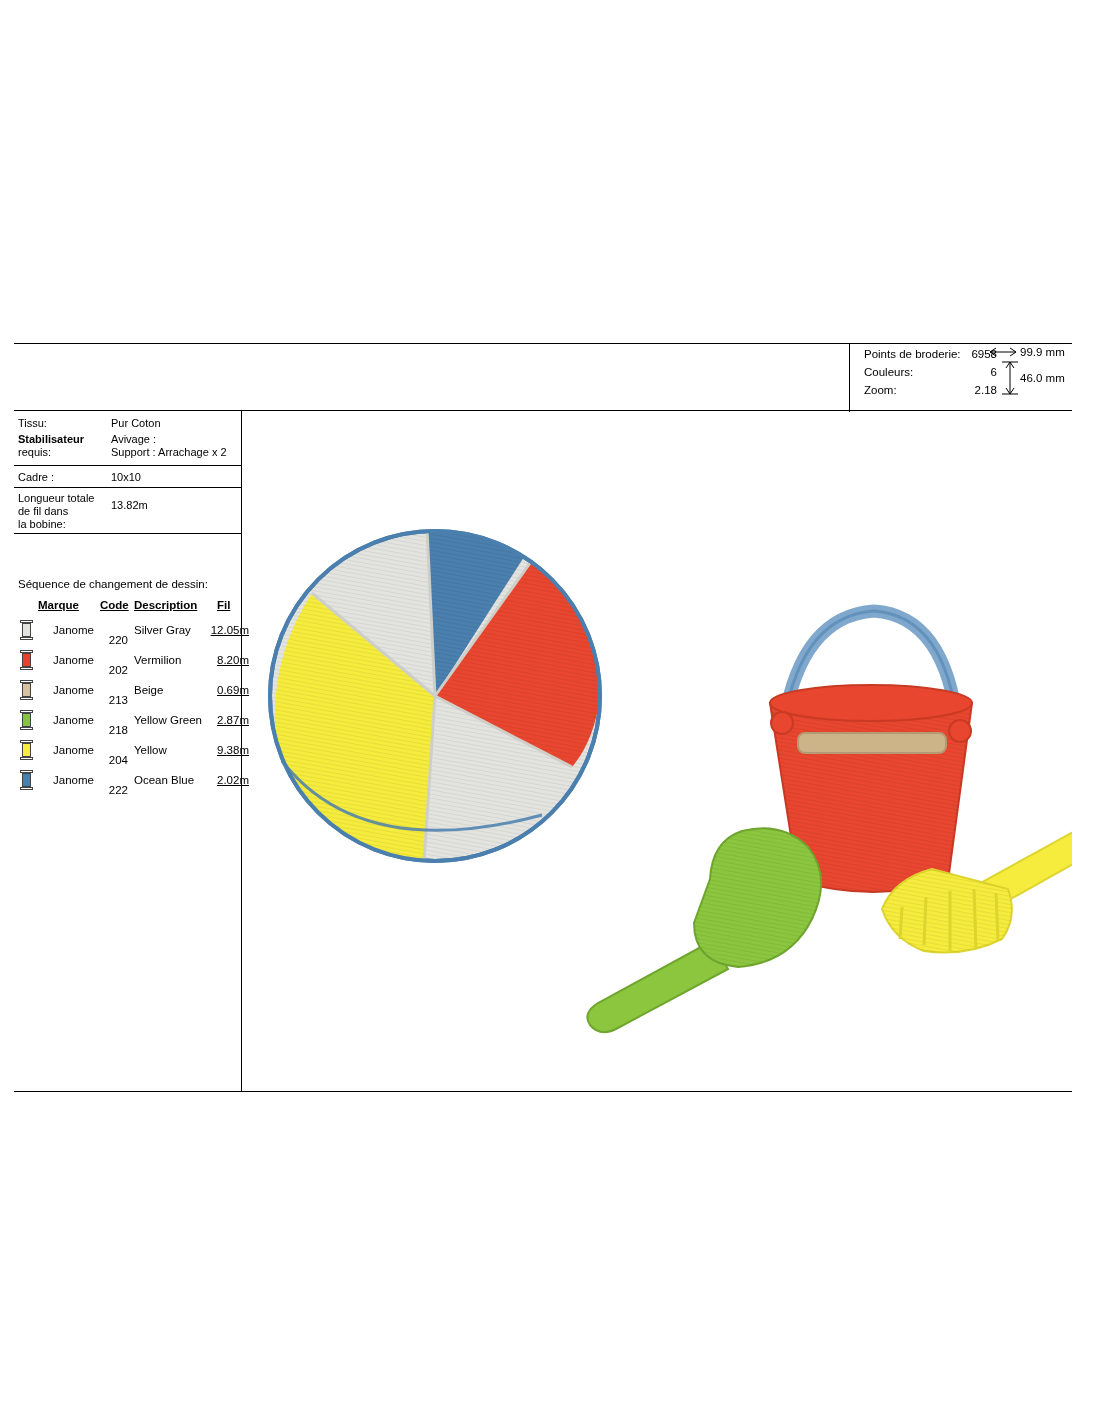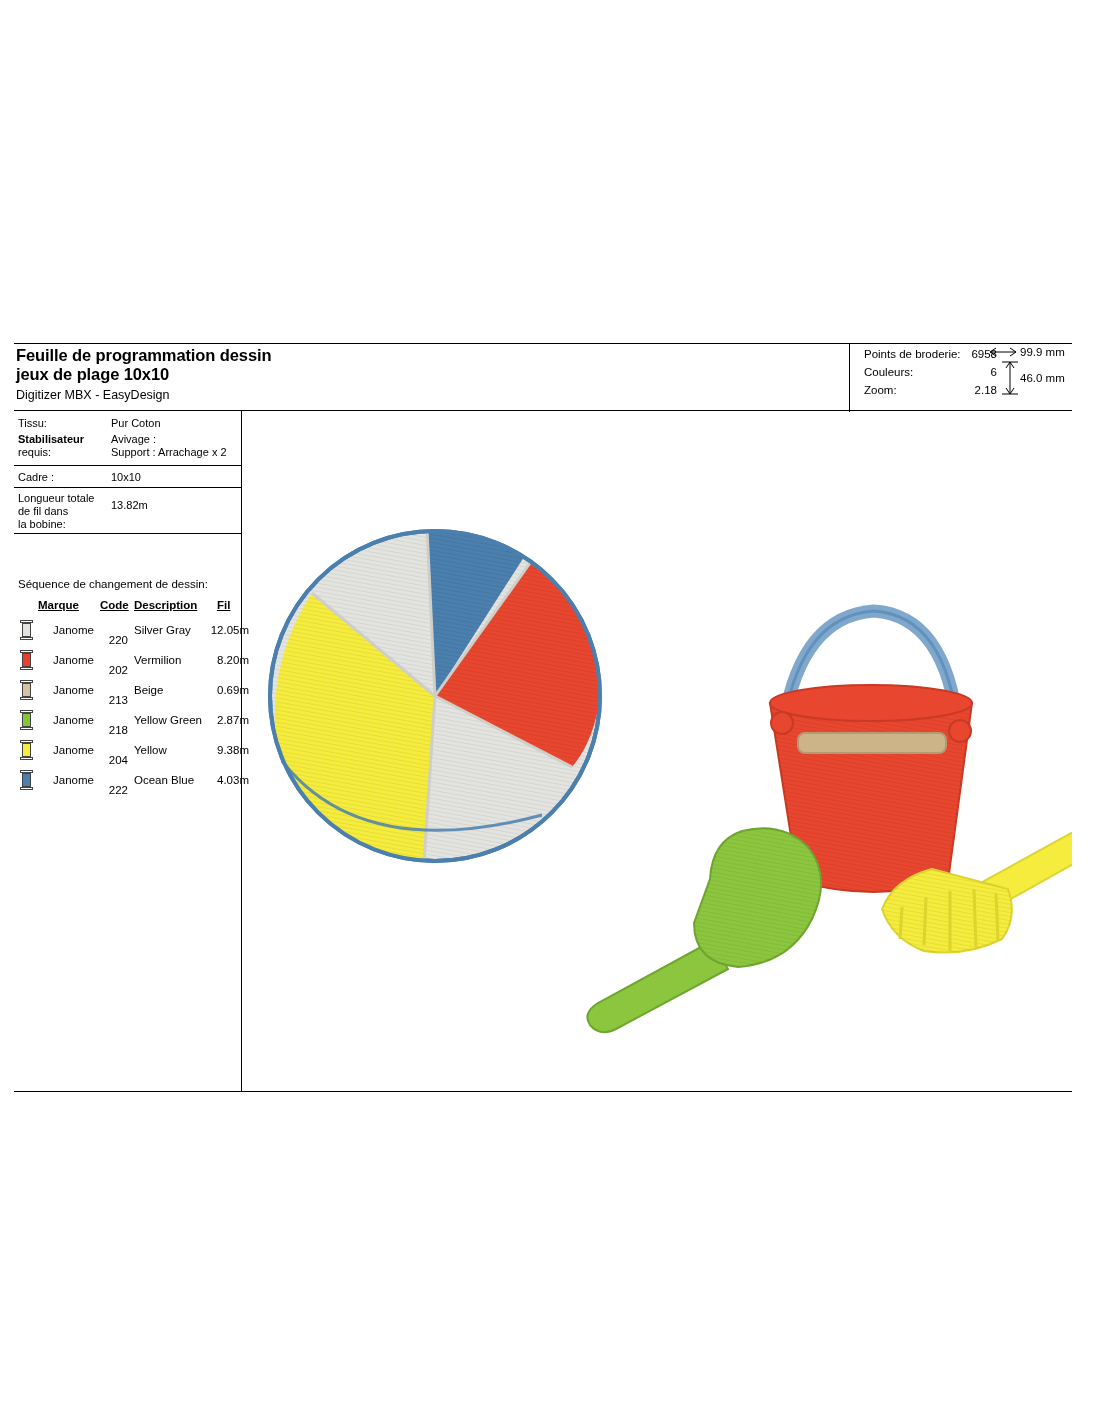"Feuille de programmation dessin" div.hdr-left { html: <div> <div>Feuille de programmation dessin</div> <div>jeux de plage 10x10</div> <div>Digitizer MBX - EasyDesign</div> </div> -> none }
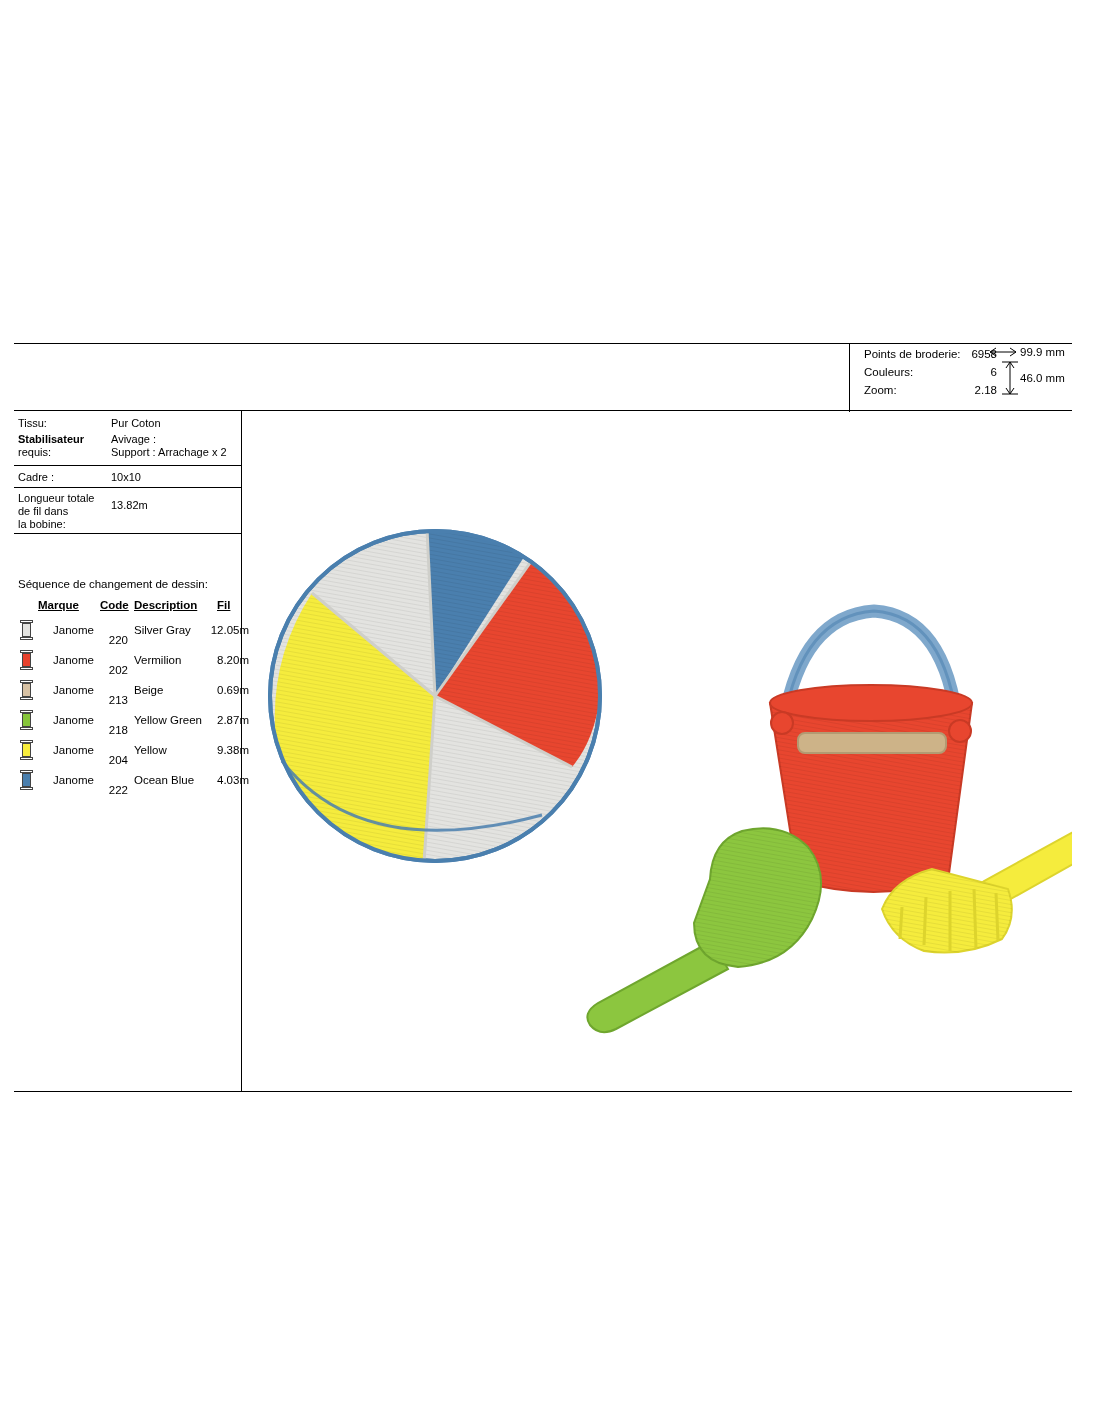"12.05m" .c-fil { text-decoration: none -> underline }
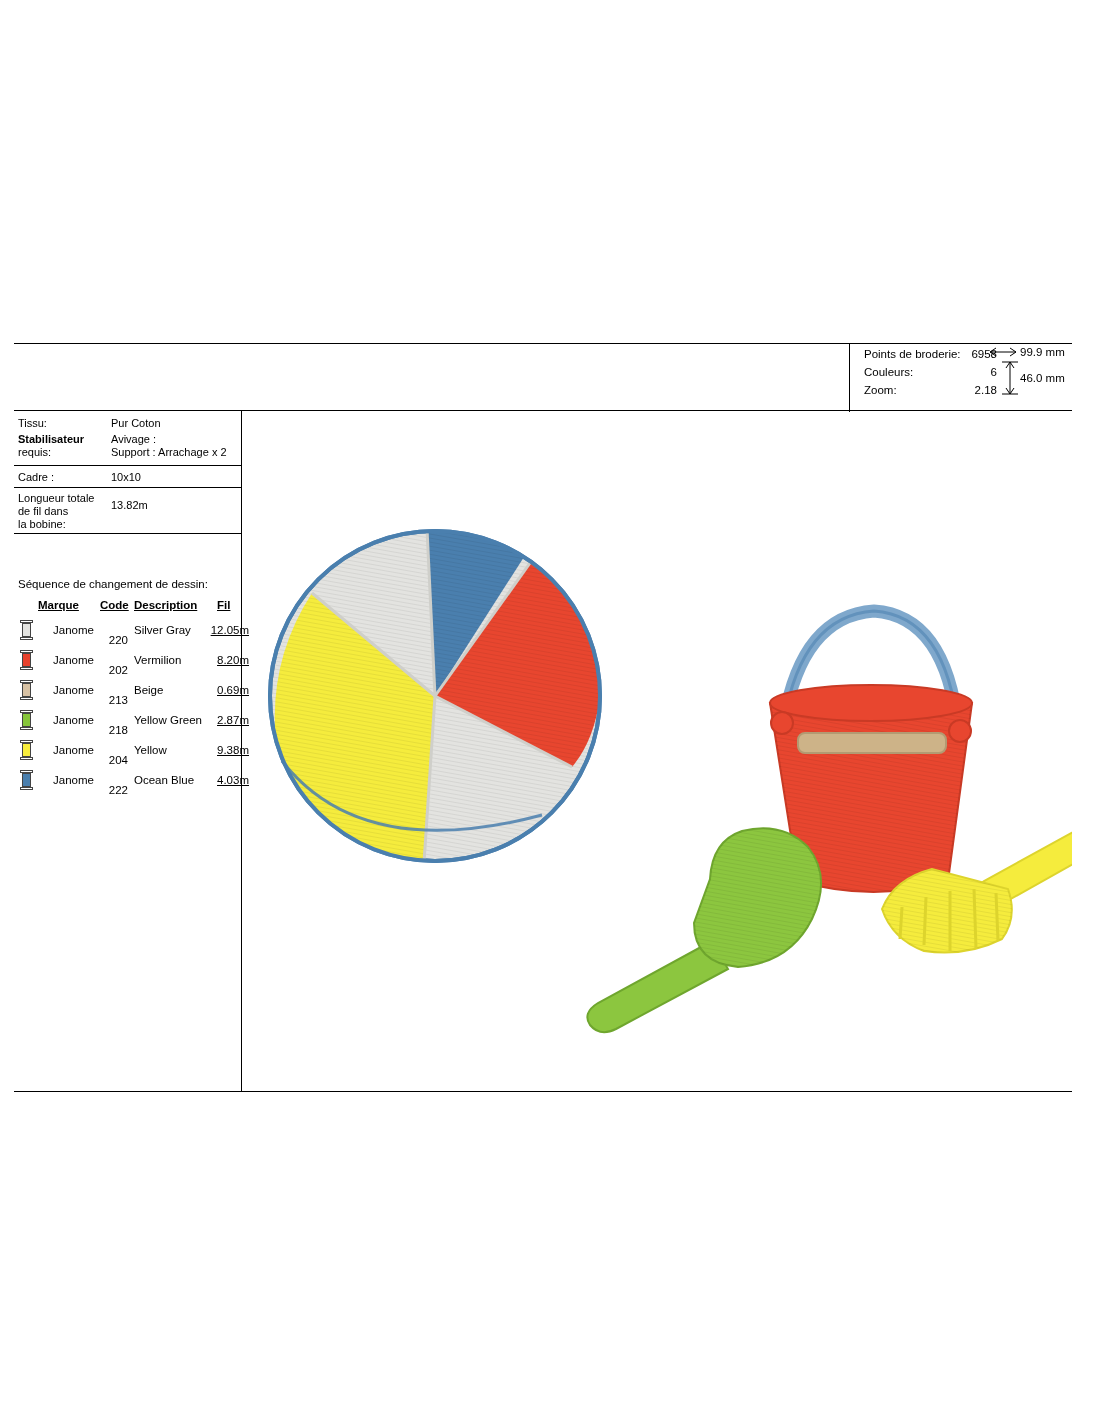"4.03m" span.c-fil { text: 4.03m -> 2.02m }
